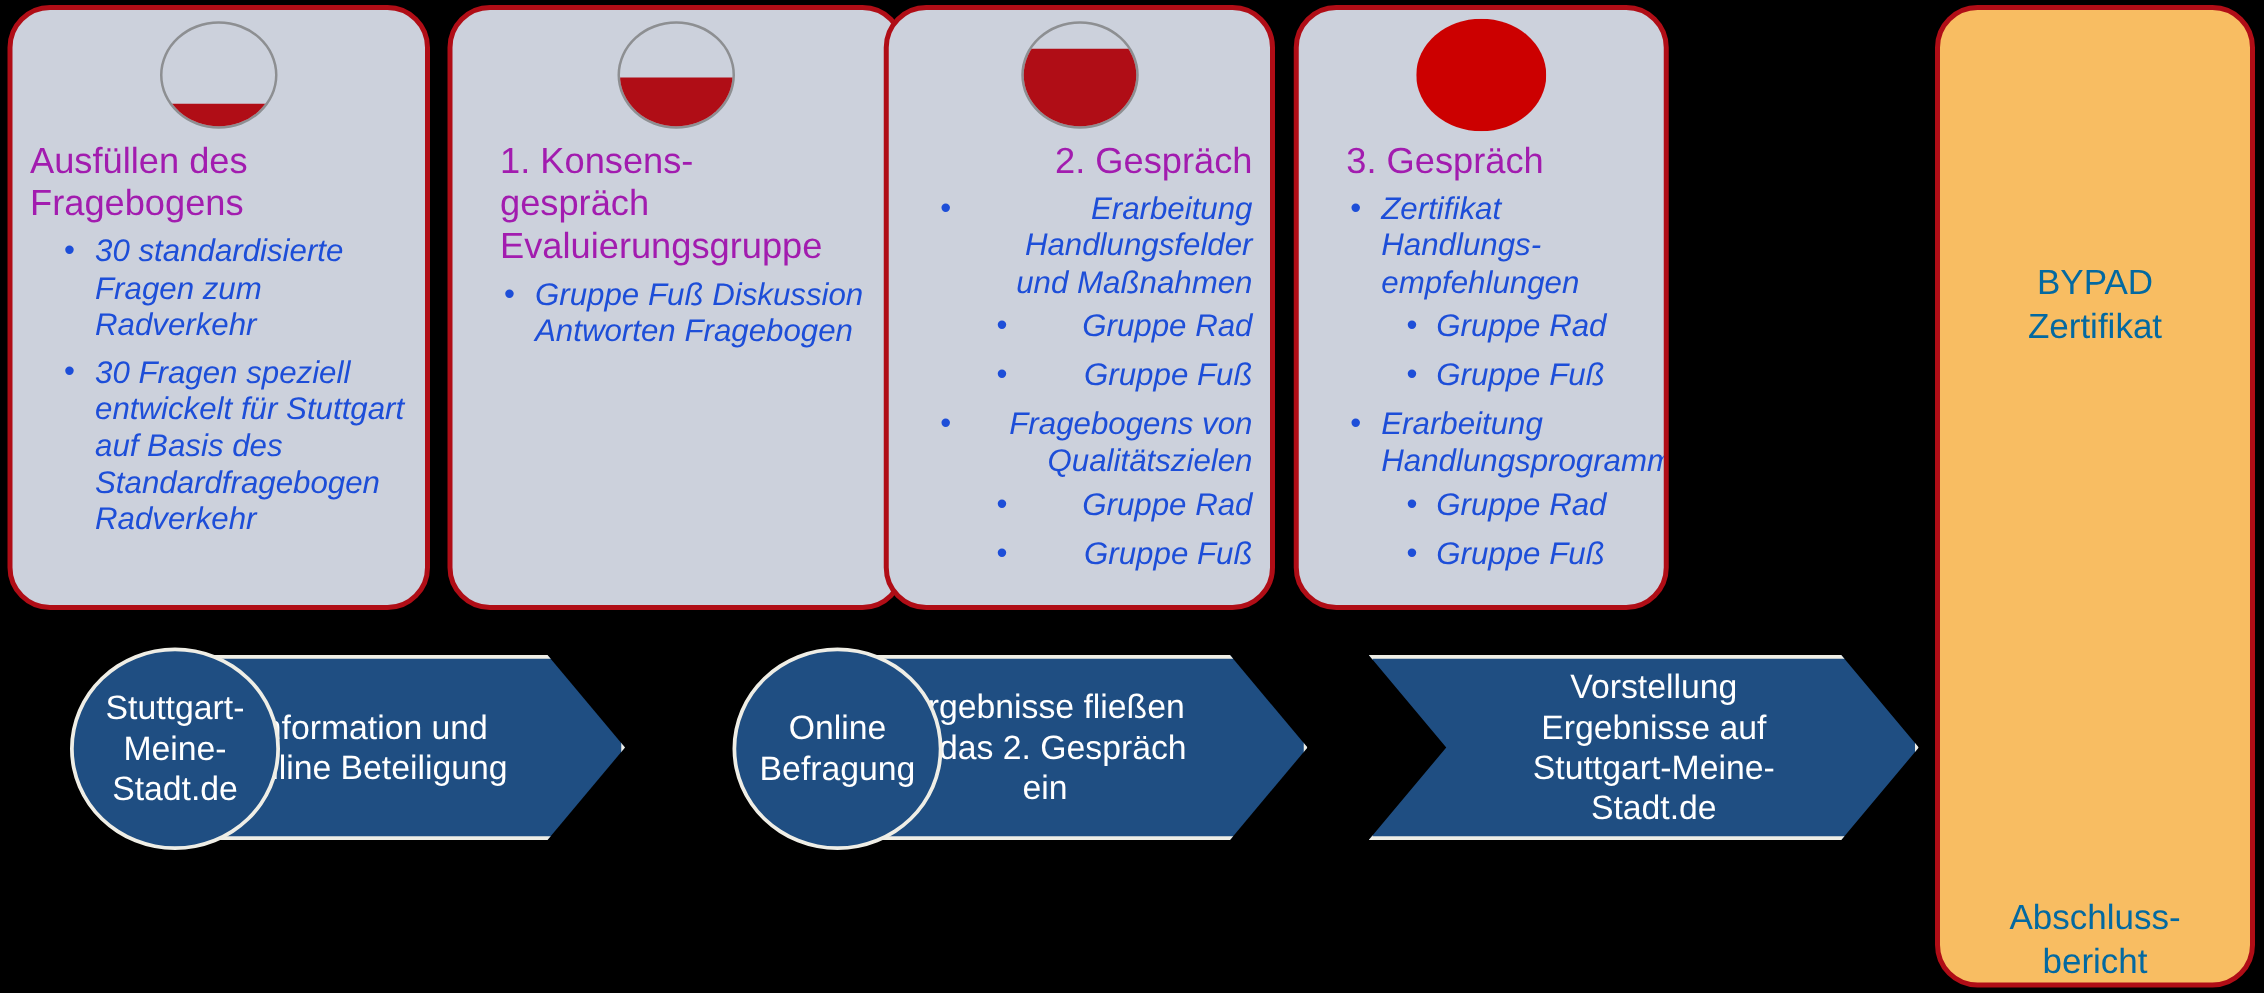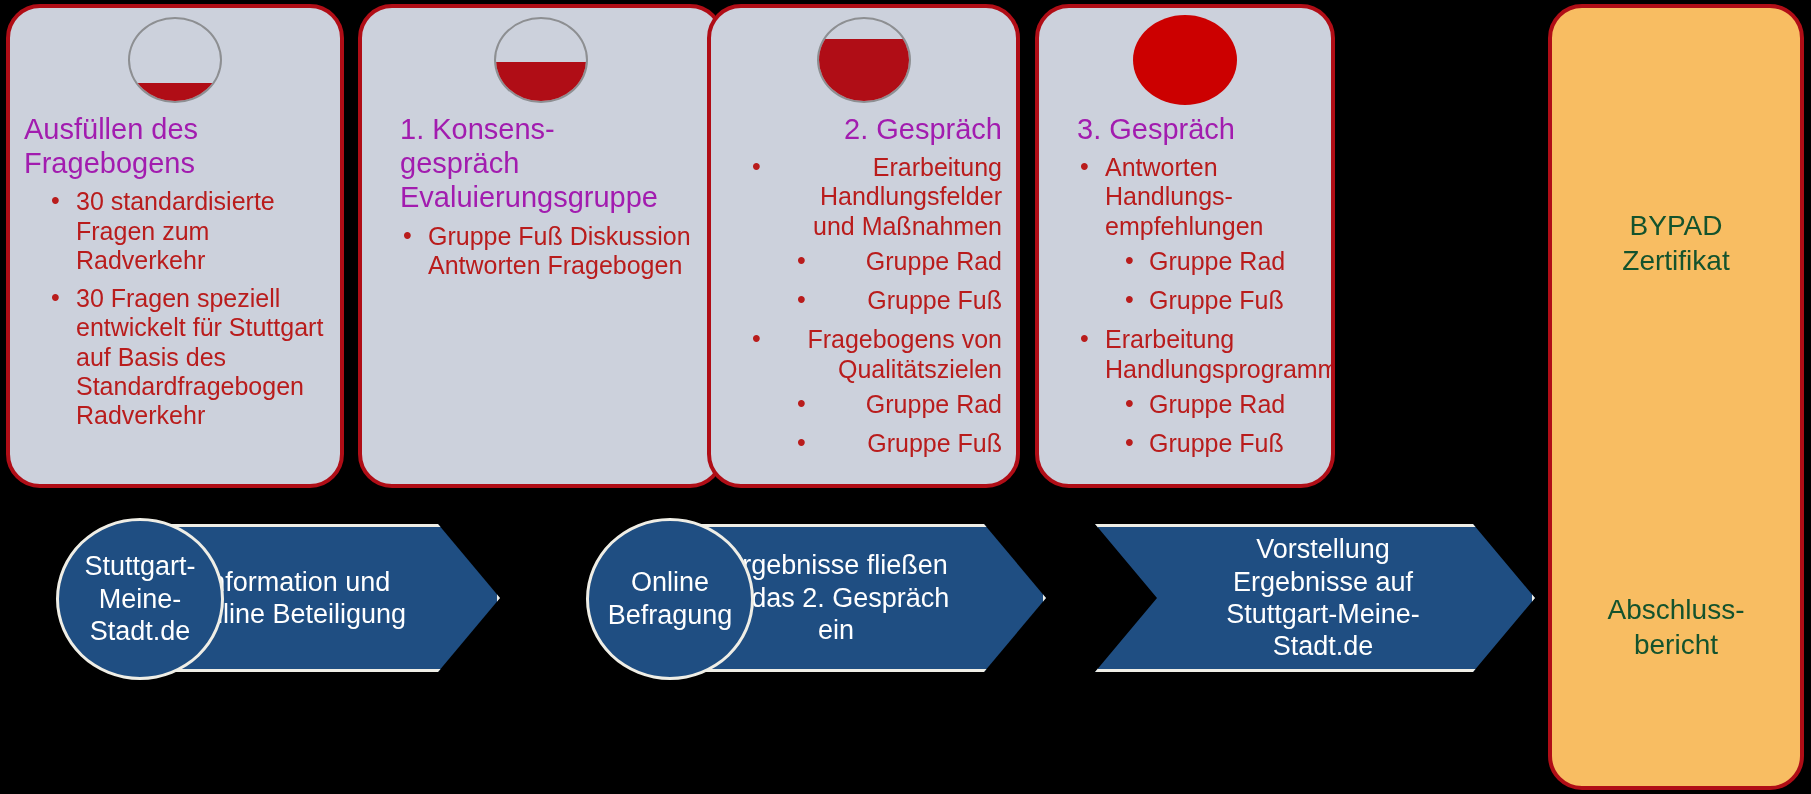"Erarbeitung Handlungsfelder und" ul.l1 > li { color: #b91c1c -> #1d4ed8; font-style: none -> italic }
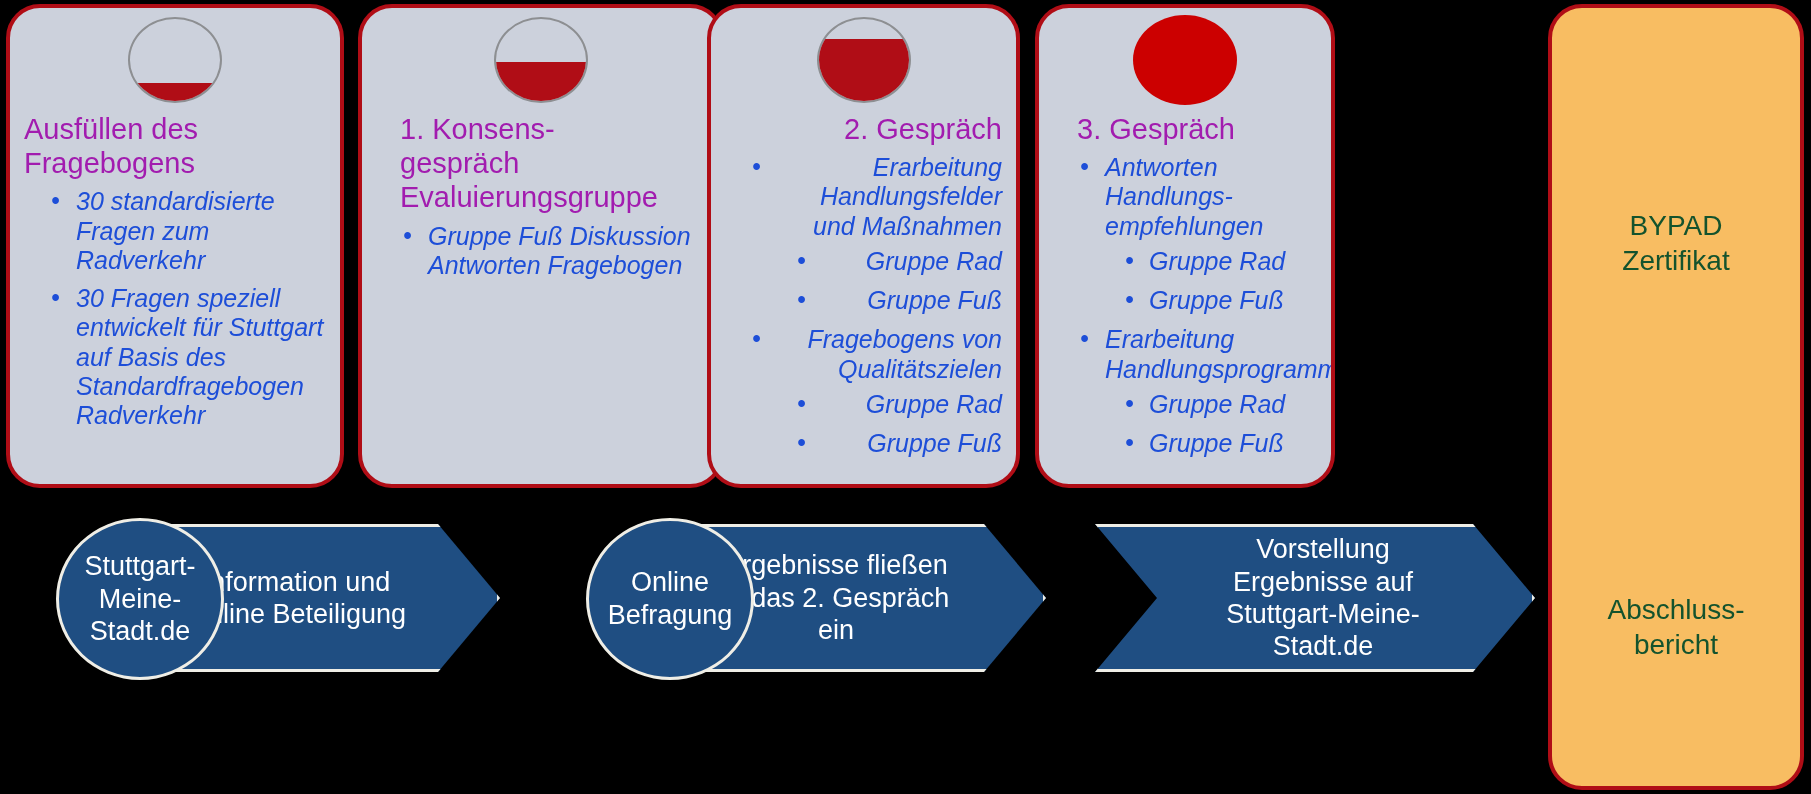"Antworten Handlungs- empfehlungen" span { text: Antworten -> Zertifikat }
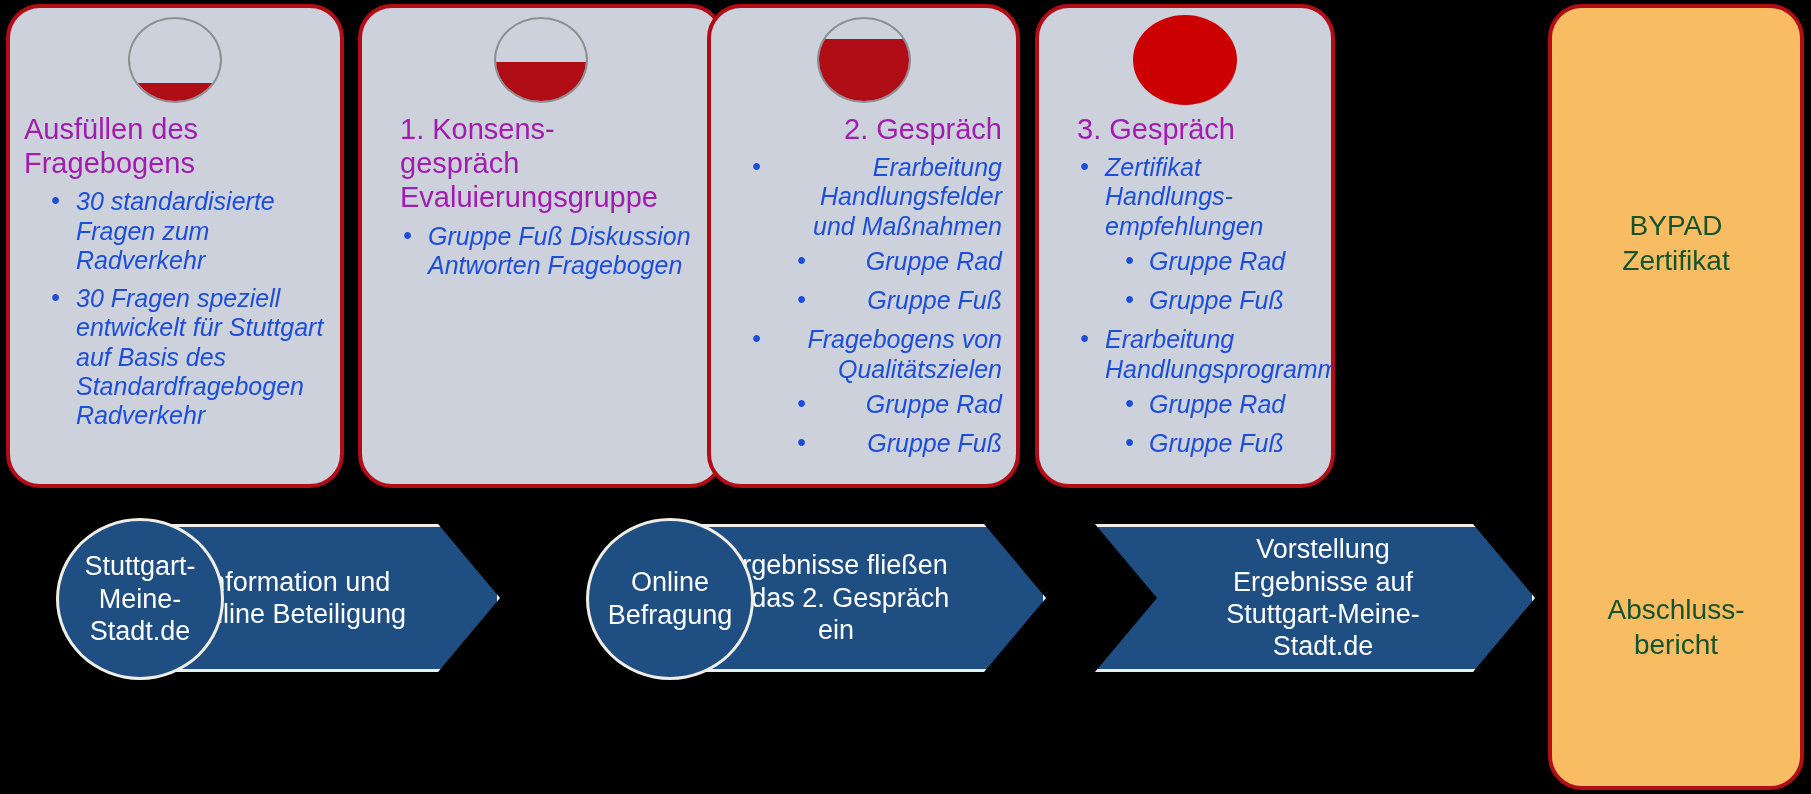"BYPAD" .cert-top, .cert-bottom { color: #14532d -> #0369a1 }
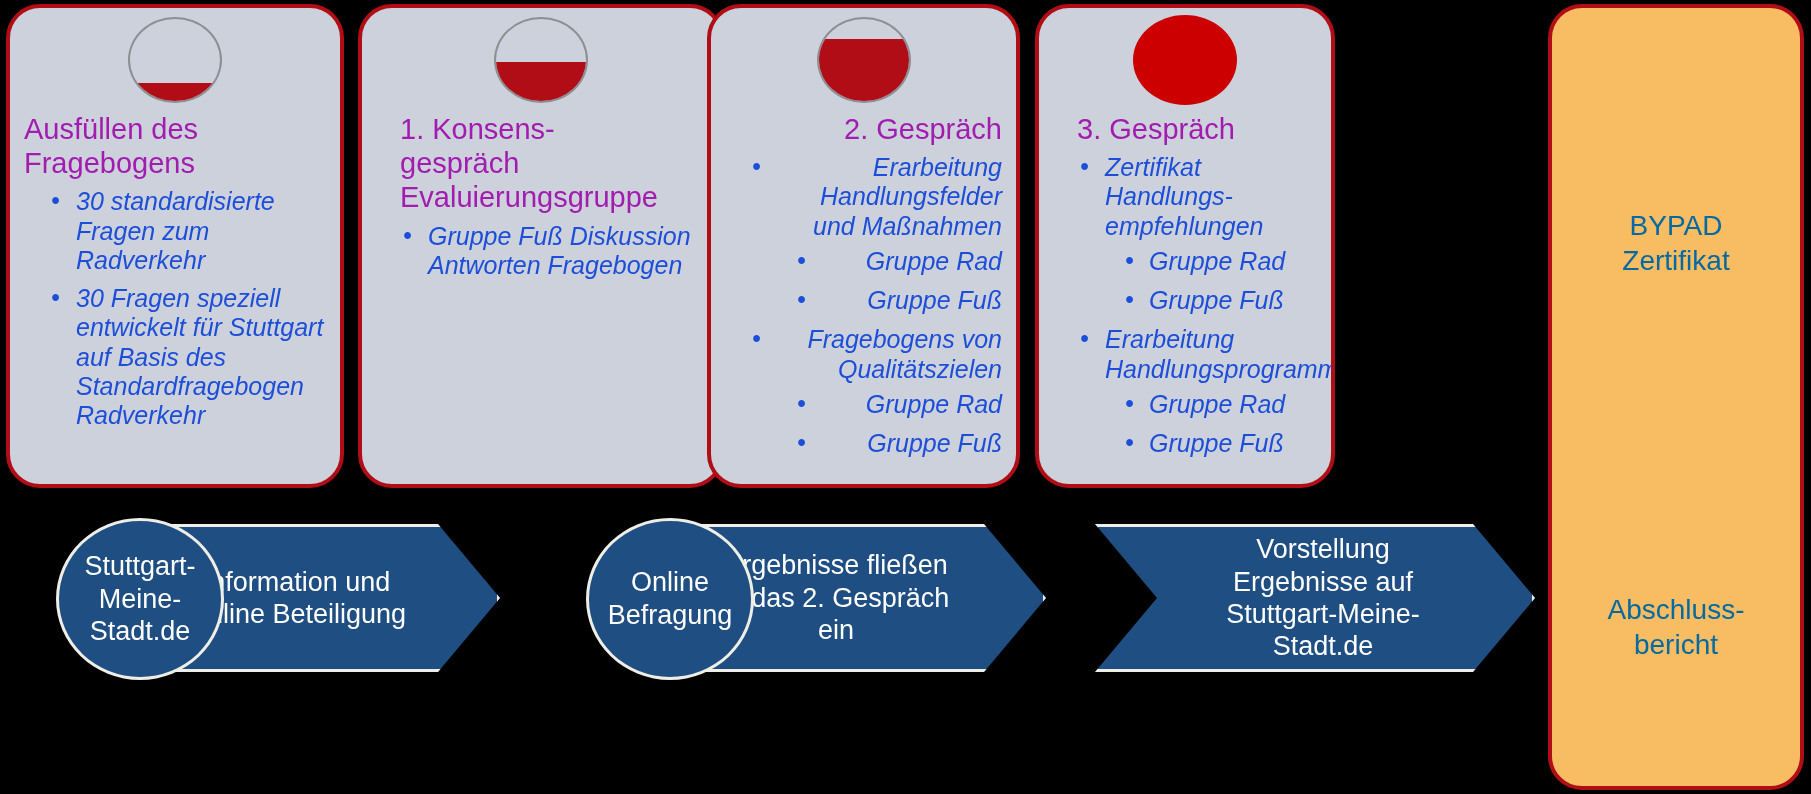"Abschluss-" .cert-bottom { margin-bottom: 124px -> none }
